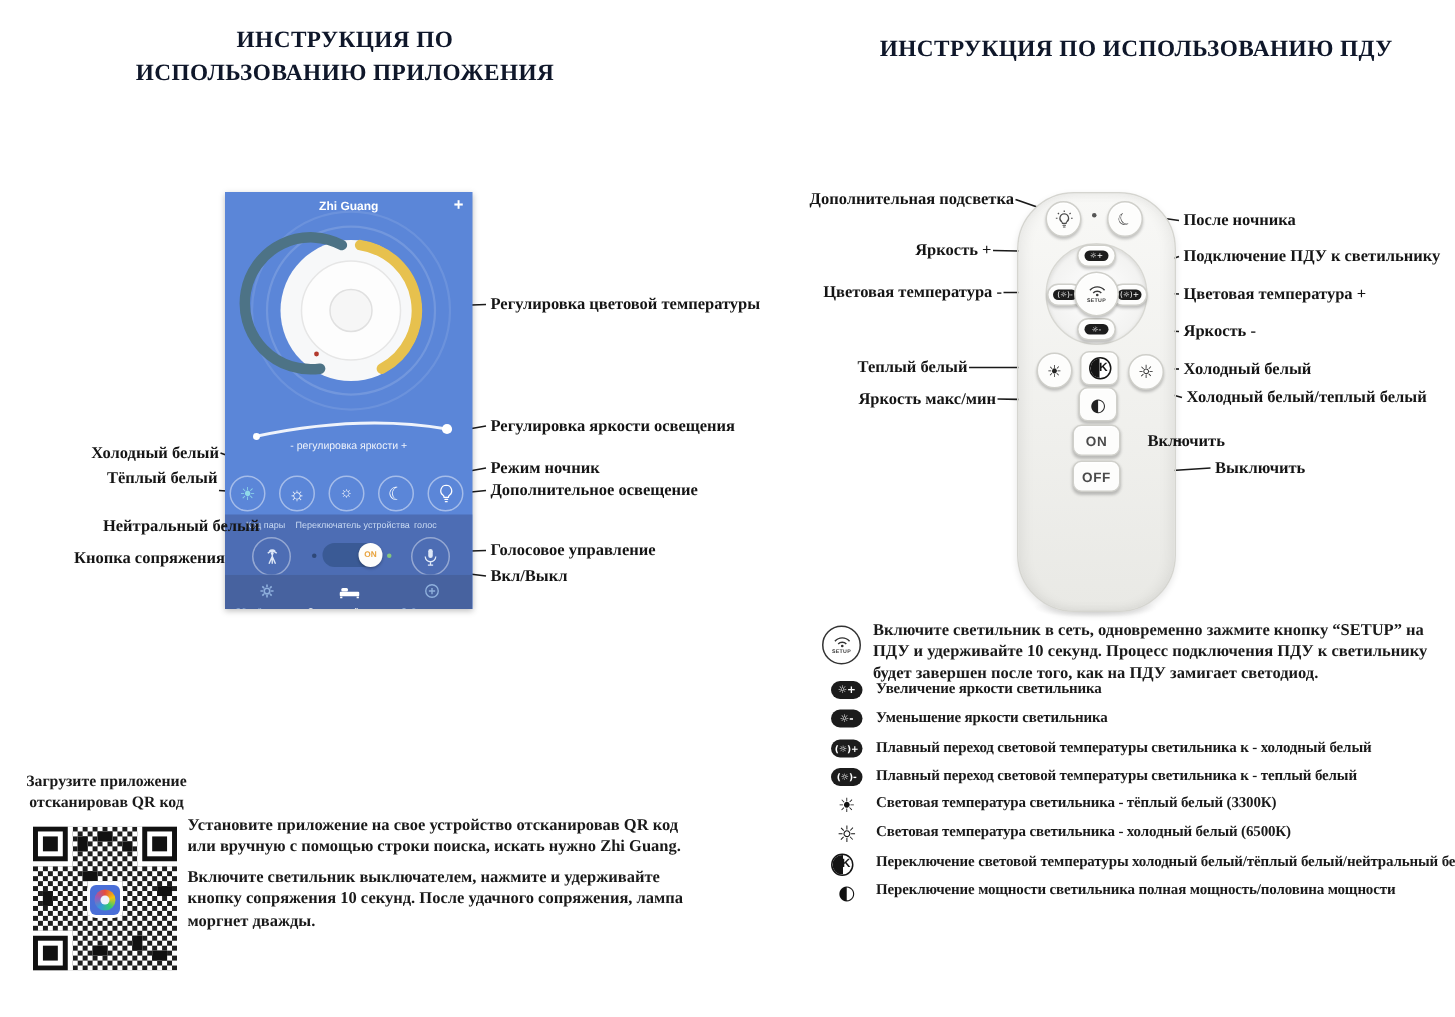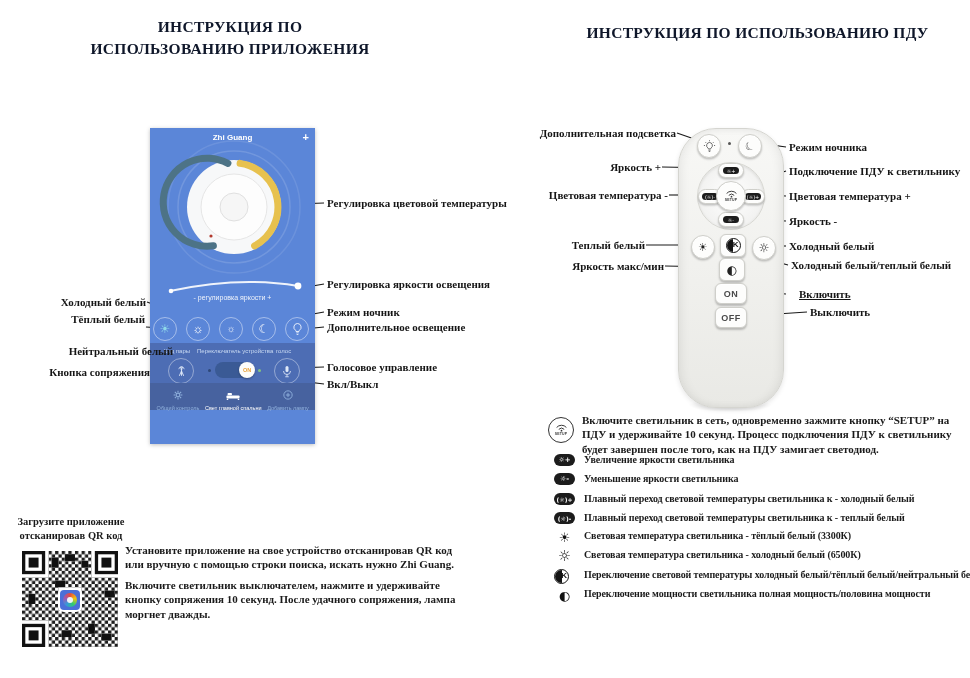"Zhi Guang" #app { height: 316px -> 278px }
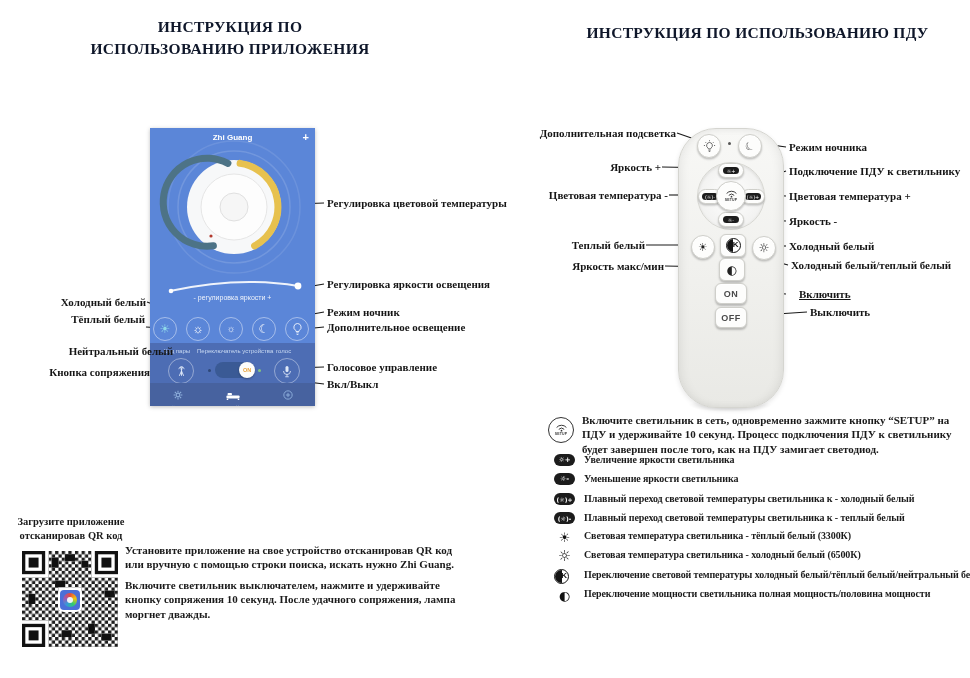"Режим ночника" span.co { text: Режим -> После }
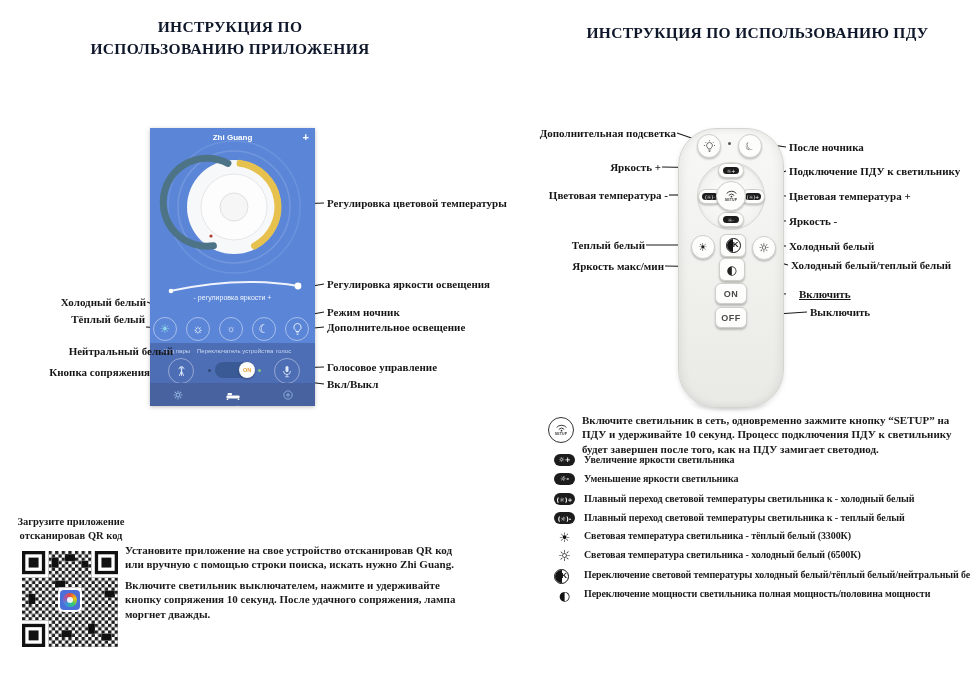"Включить" span.co { left: 799px -> 765px; text-decoration: underline -> none }
